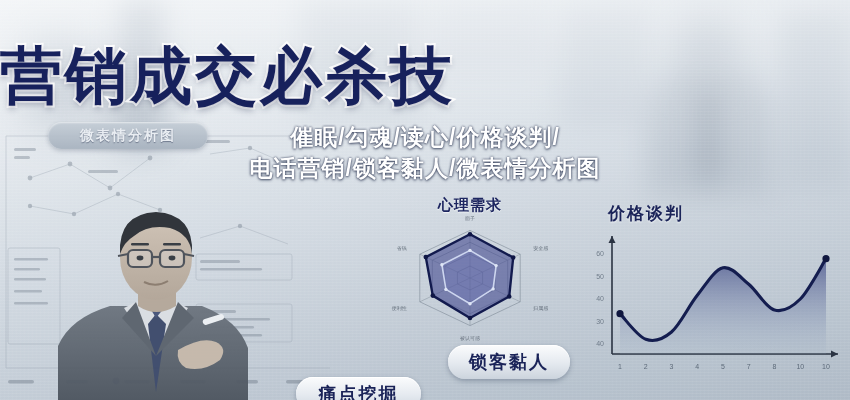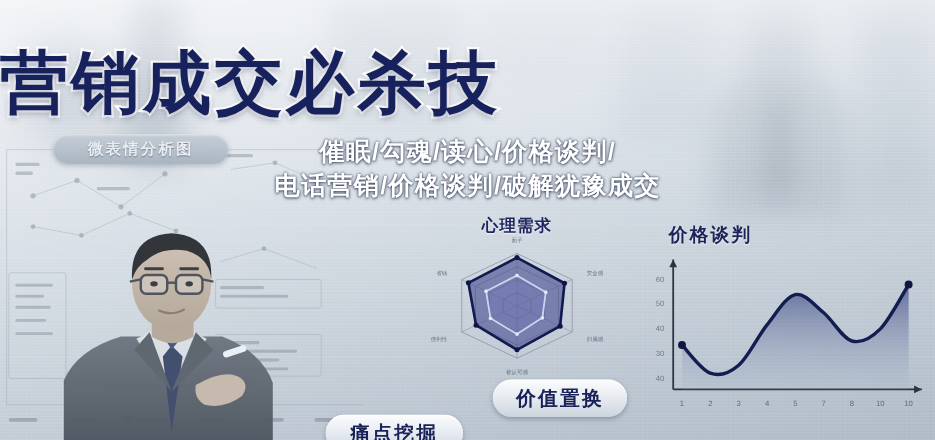"电话营销/价格谈判/破解犹豫成交" div { text: /价格谈判/破解犹豫成交 -> /锁客黏人/微表情分析图 }
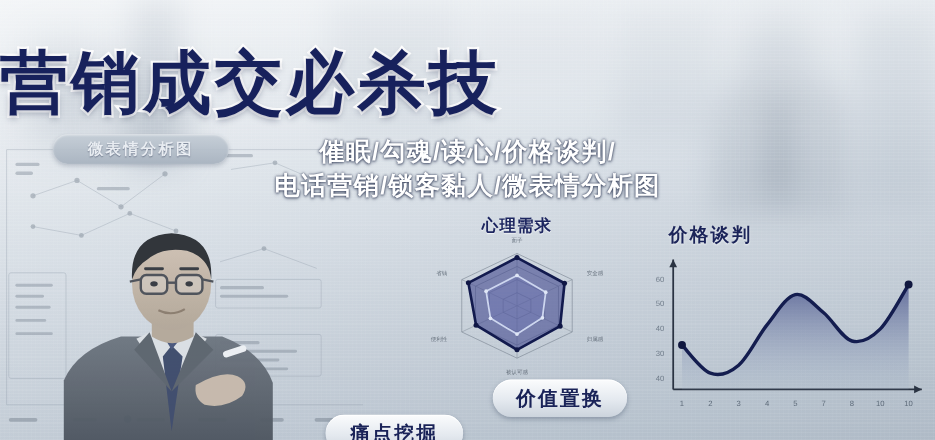"价值置换" div.tag-pill { text: 价值置换 -> 锁客黏人 }
